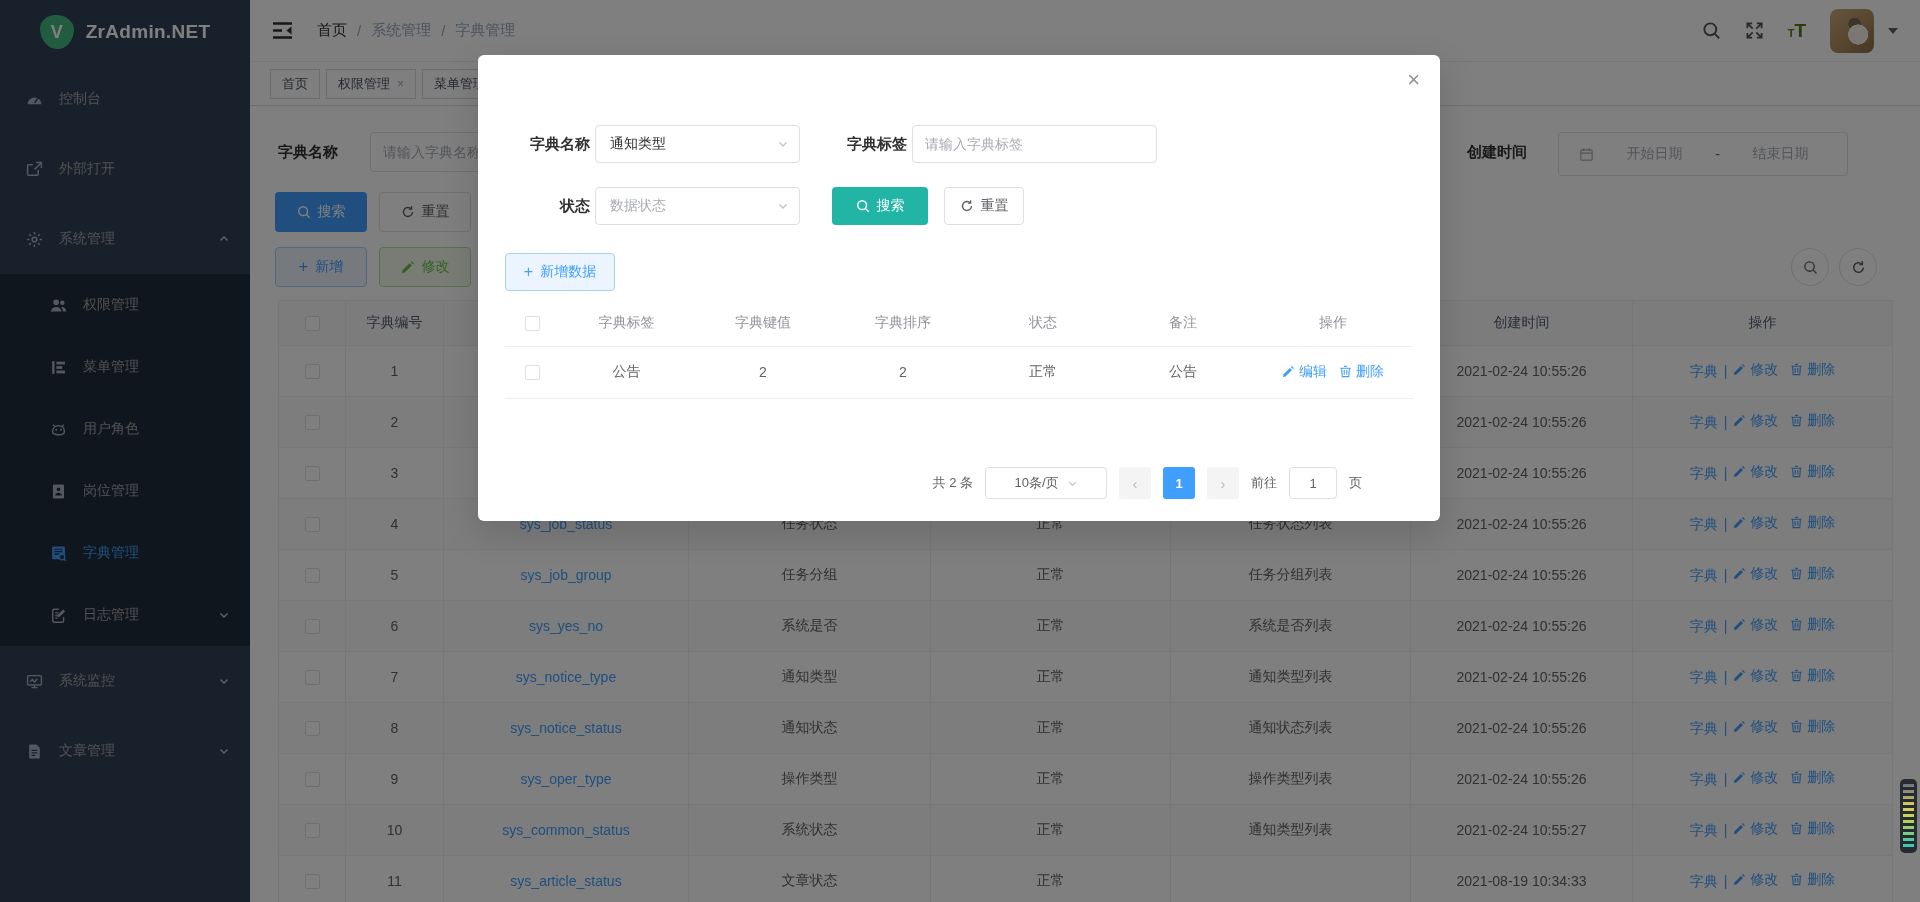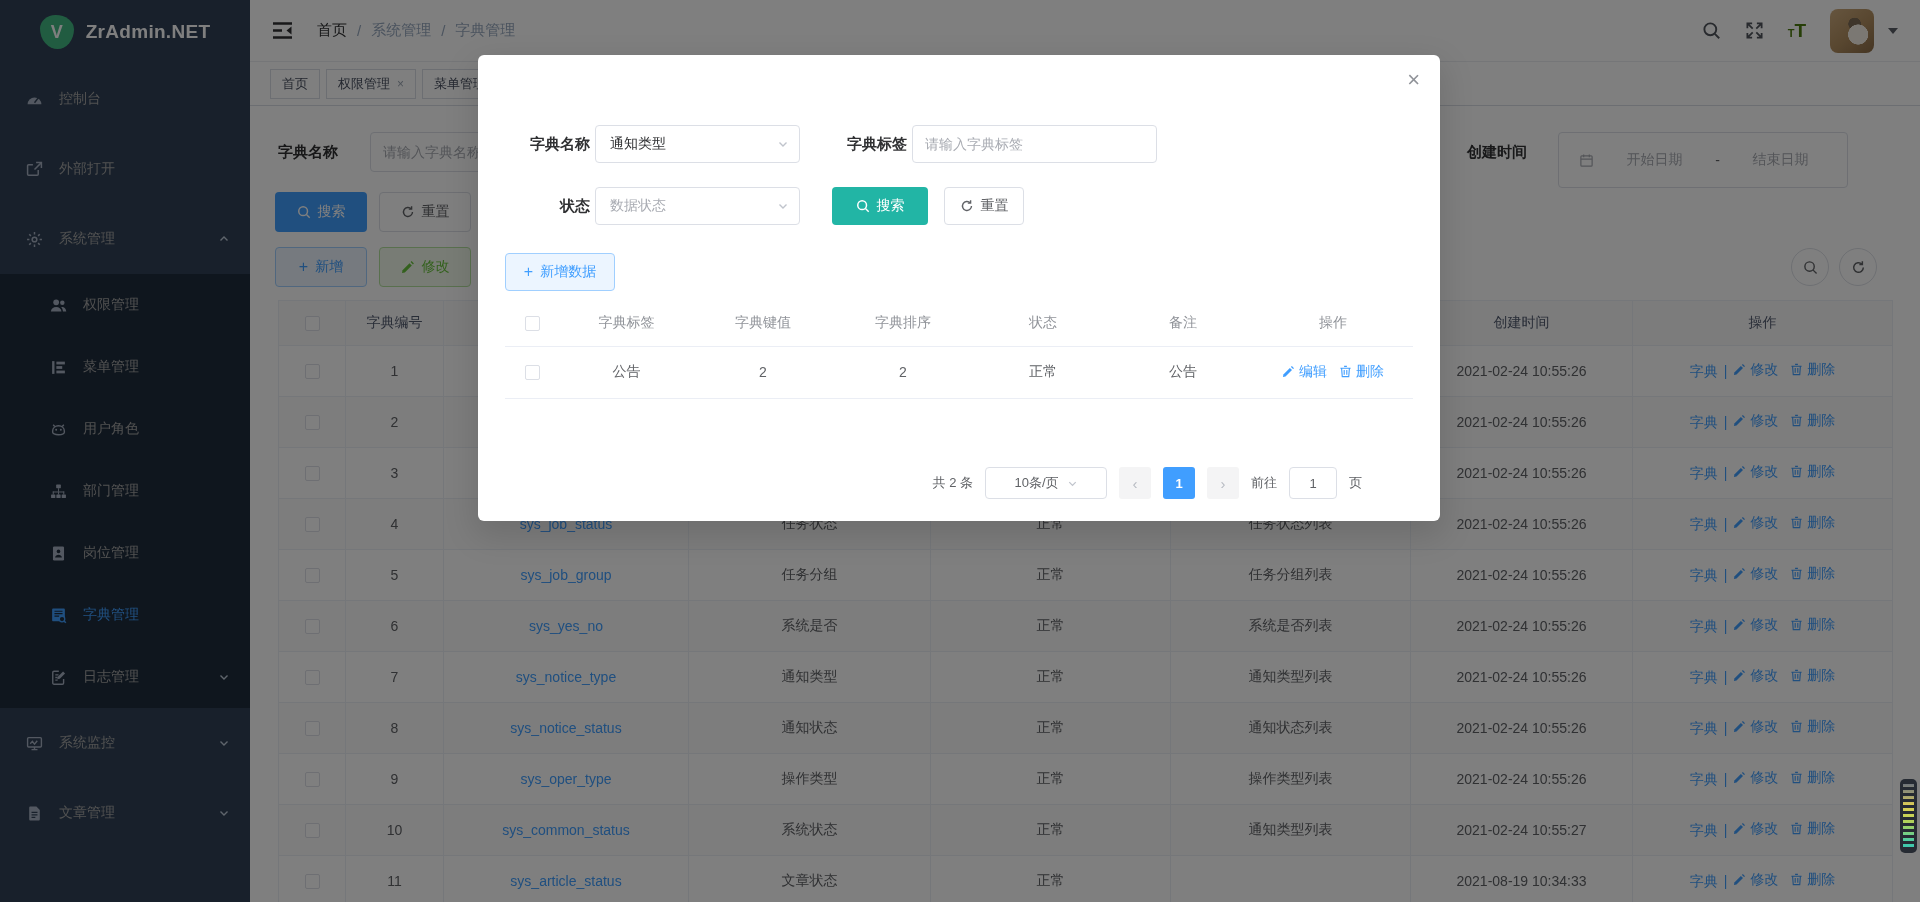"开始日期" .daterange { height: 56px -> 44px }
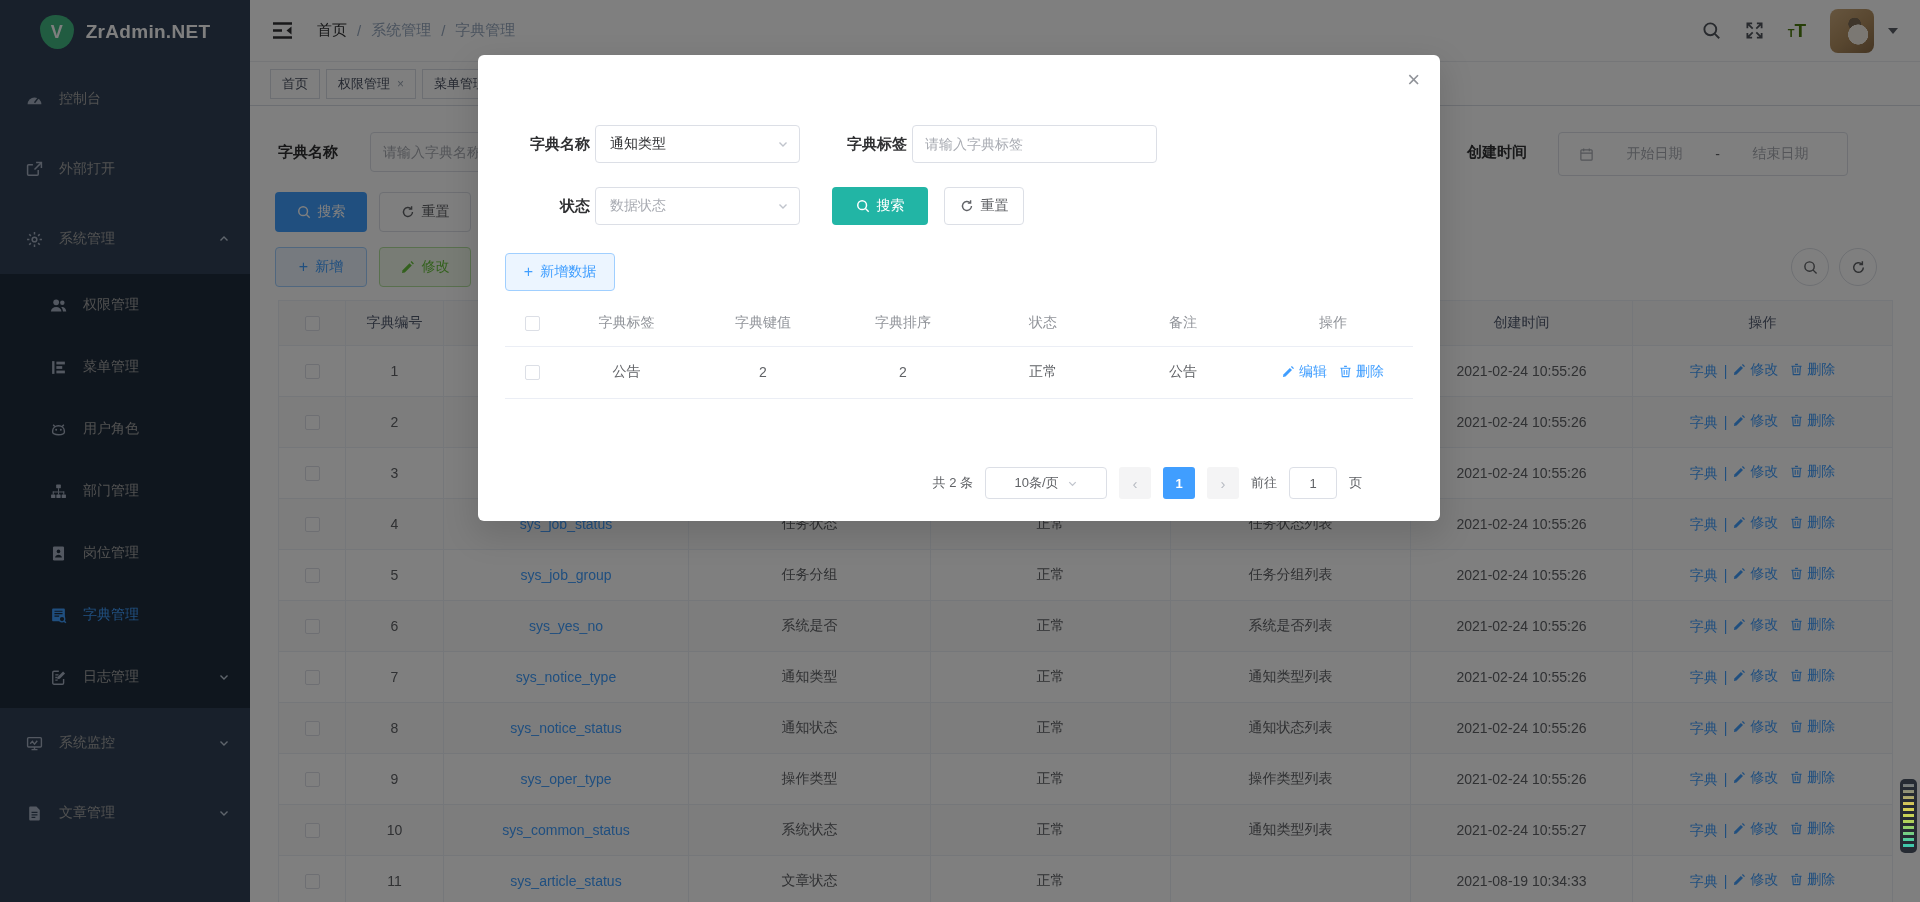"部门管理" div.menu-item { html: <div> <span> <svg> <rect></rect> <rect></rect> <rect></rect> <rect></rect> <path></path> <path></path> <path></path> </svg> </span> <span>部门管理</span> </div> -> none }
